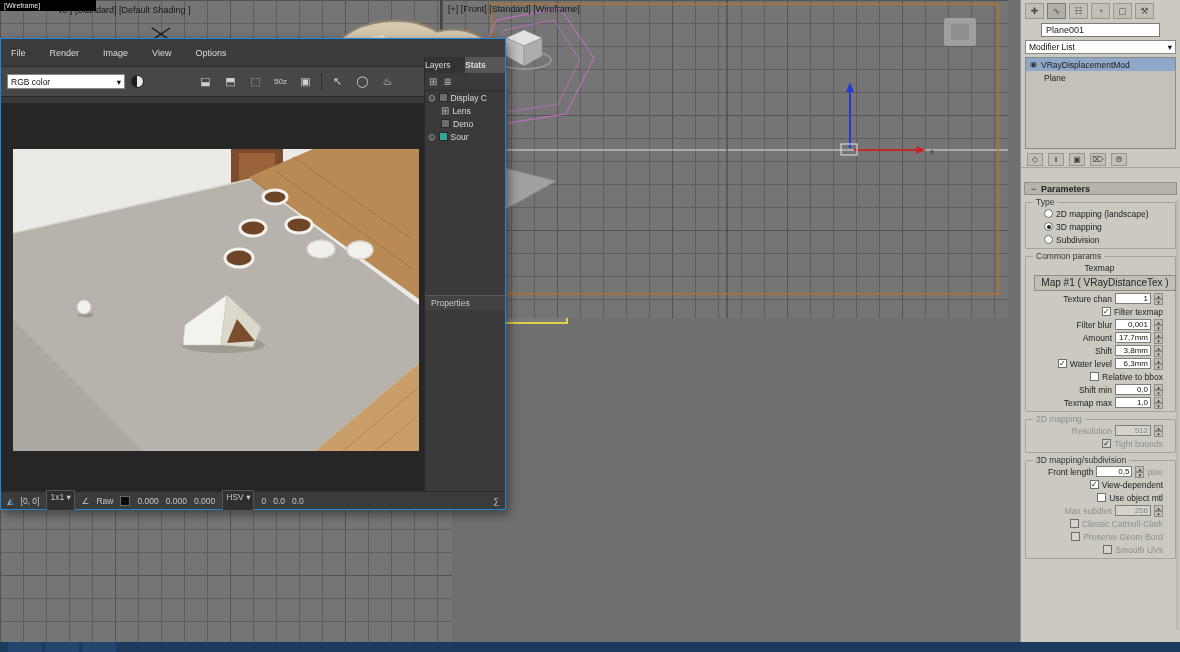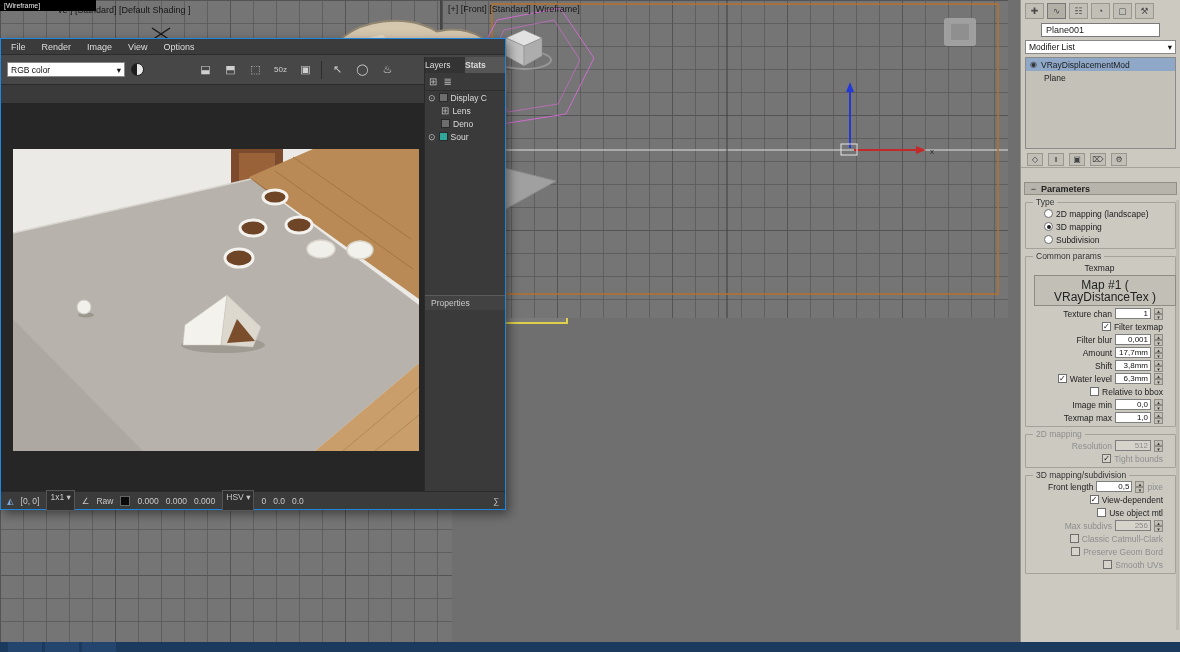"File" #vfb-menu { gap: 16px -> 24px; height: 16px -> 28px }
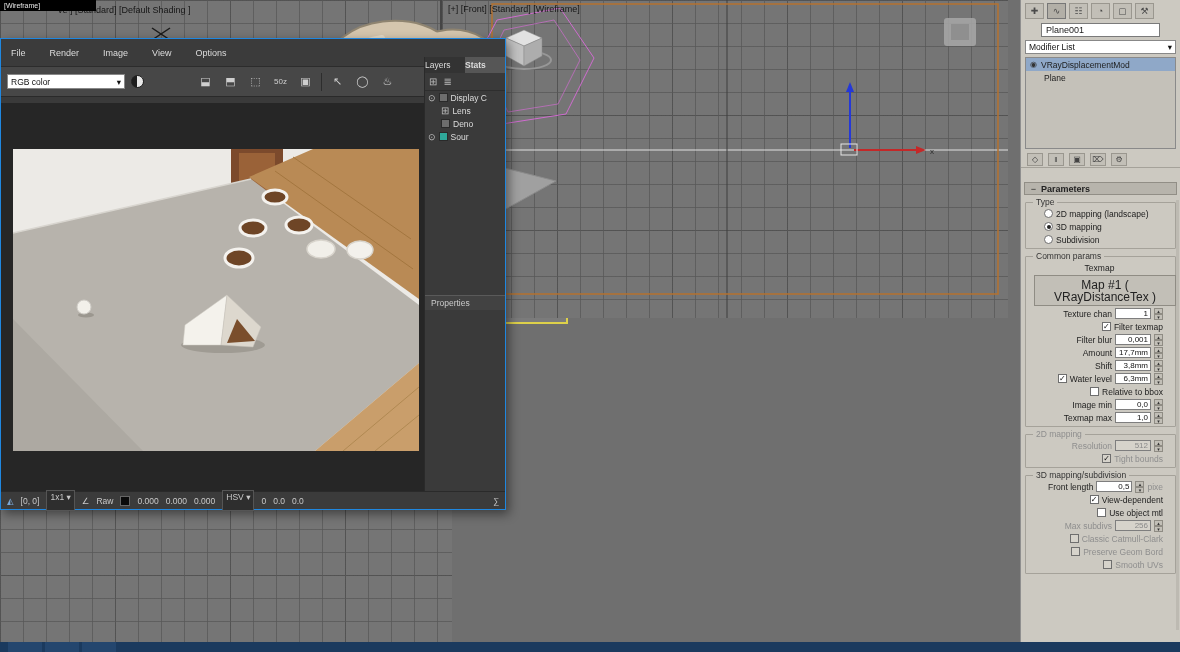"Map #1 ( VRayDistanceTex )" .mapbtn { font-size: 12px -> 10px; height: 31px -> 16px }
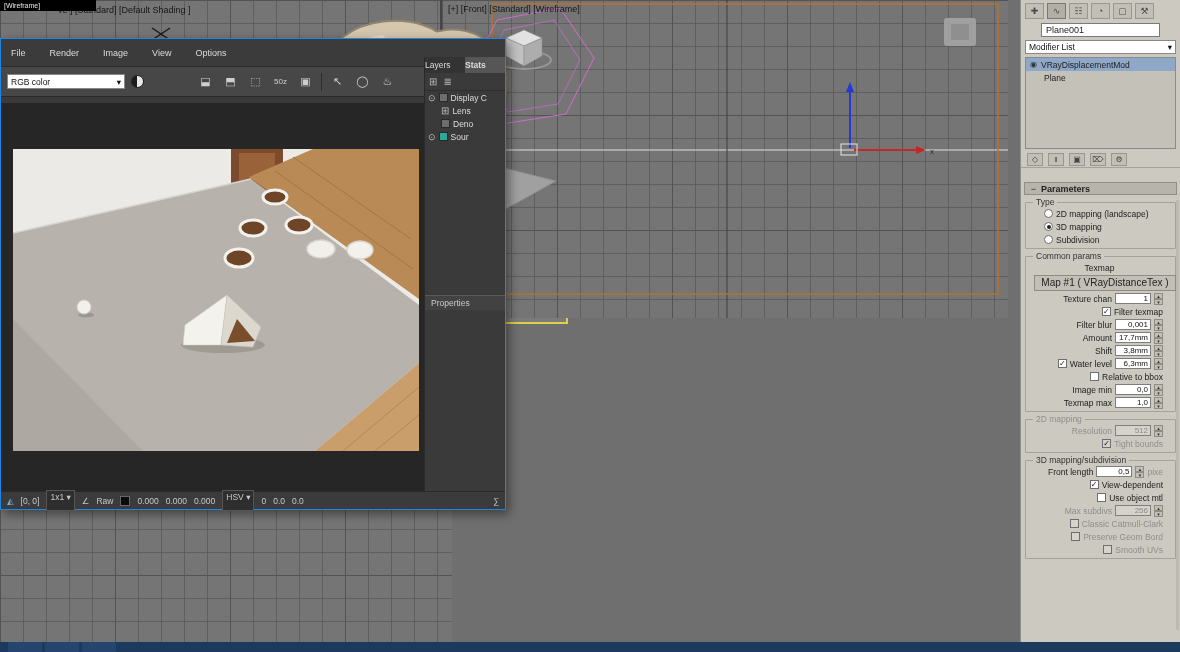"Image min" span { text: Image -> Shift }
